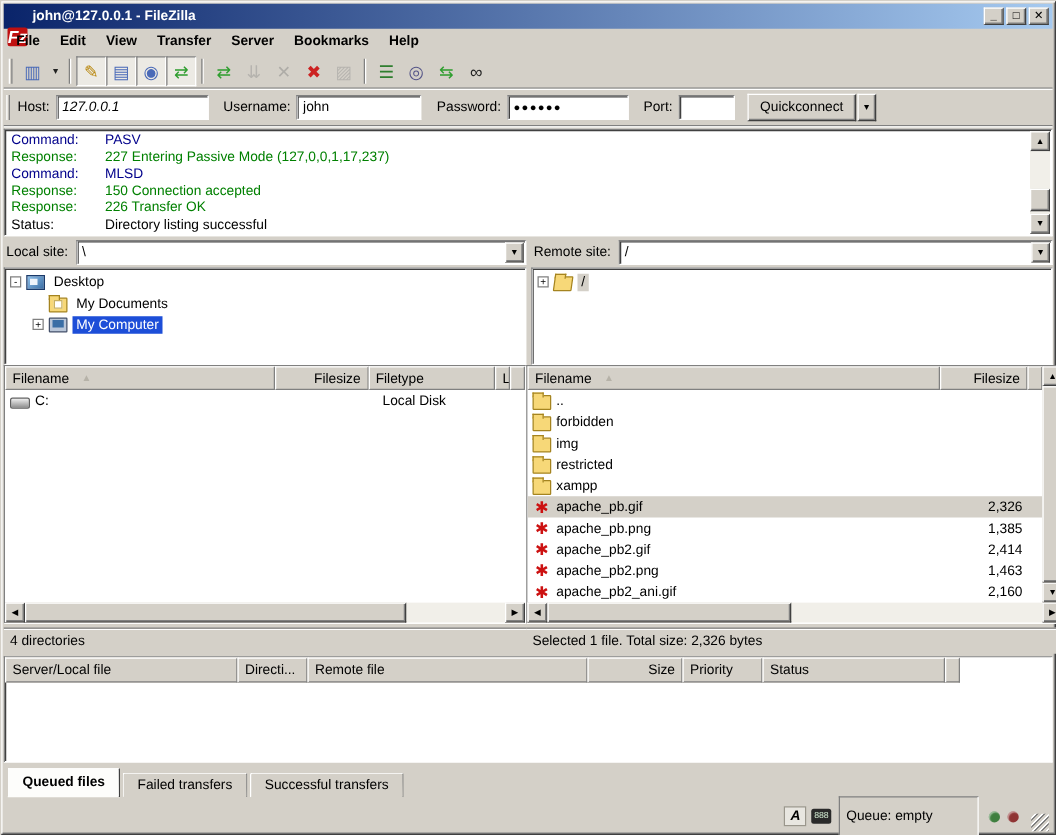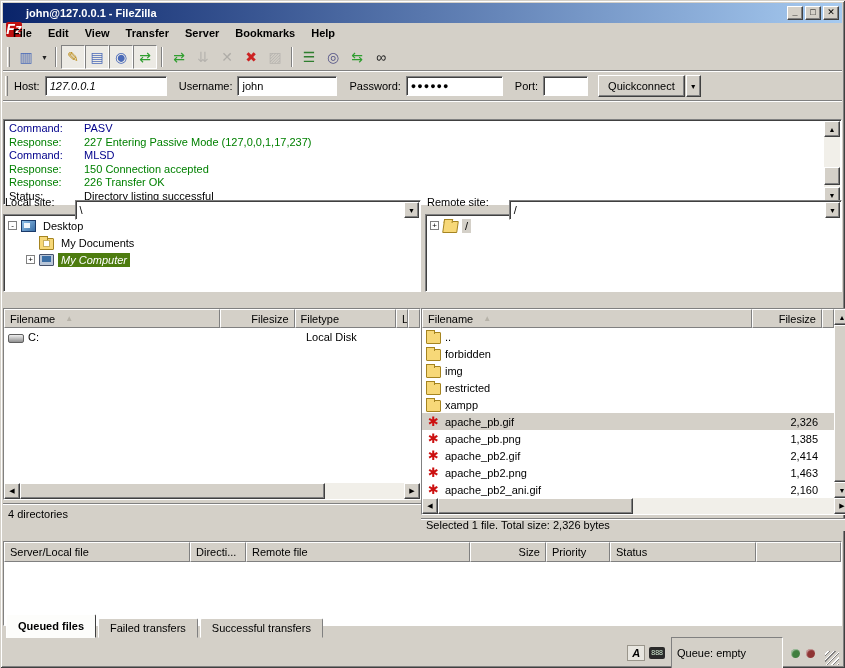"Command: PASV" .sunken { margin-top: 16px -> none }
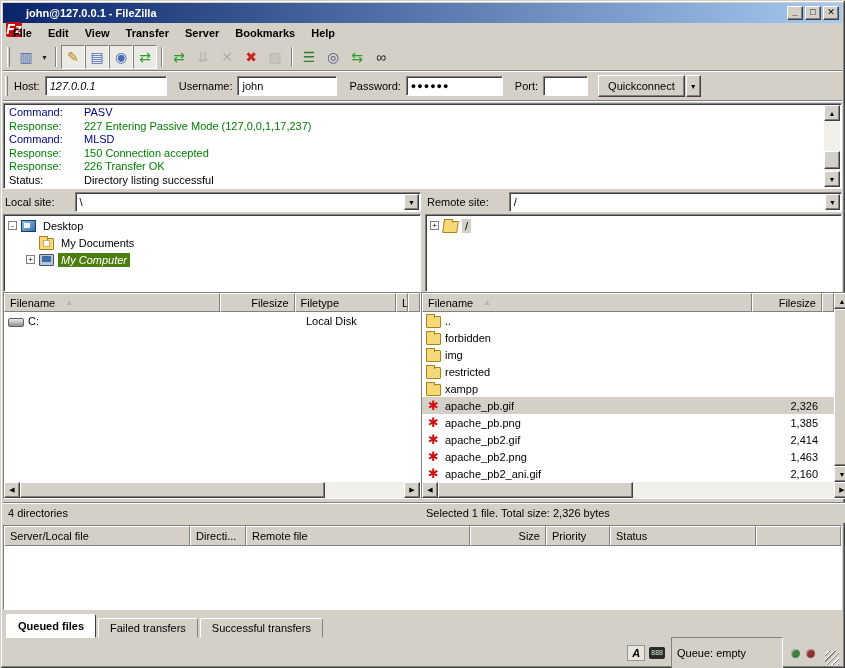"Local site:" .site-label { padding: 0 20px 0 2px -> 0 6px 0 2px }
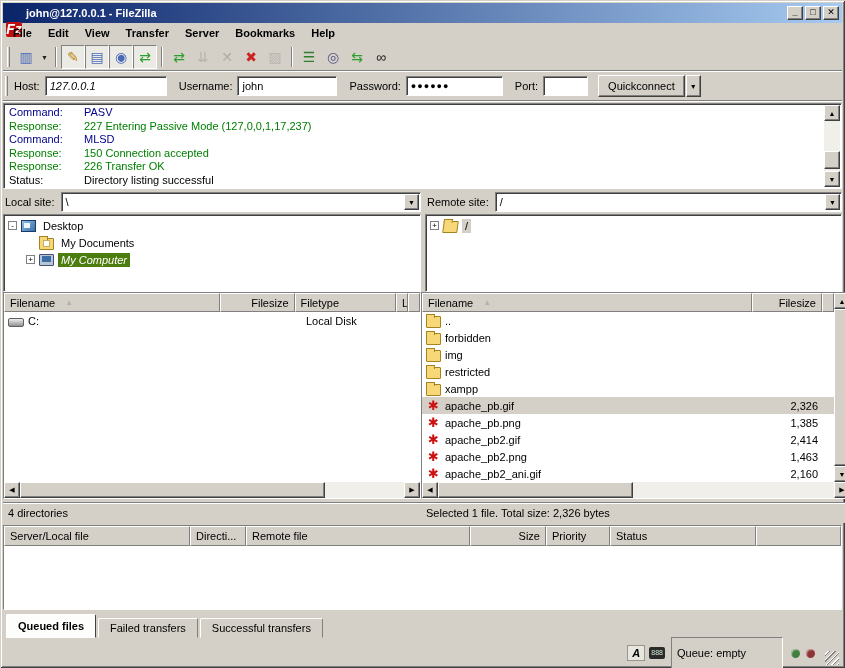"My Computer" .tree-label.sel { background: #4d7c0f -> #1d4ed8; font-style: italic -> none }
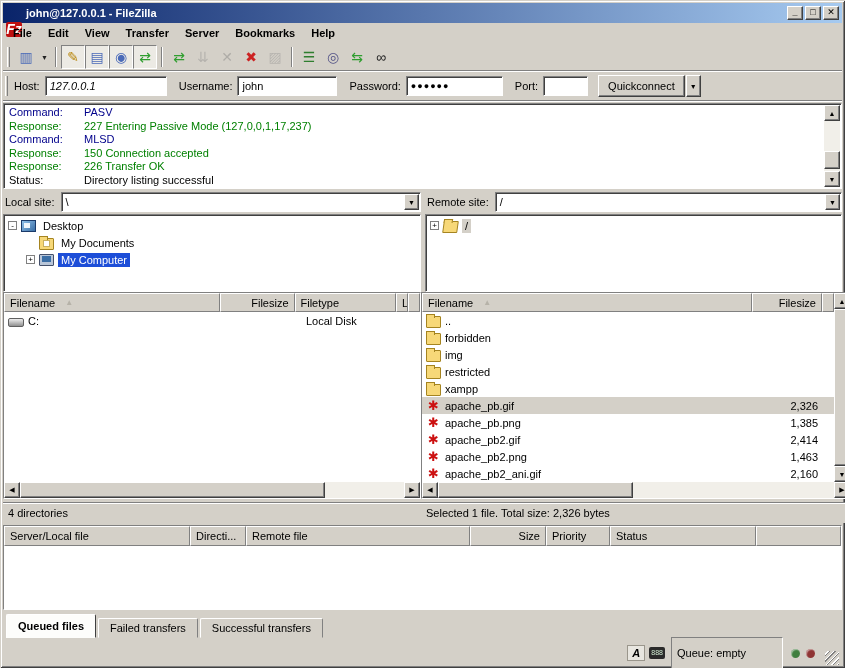"Server/Local file" .queue { flex-direction: column -> row }
